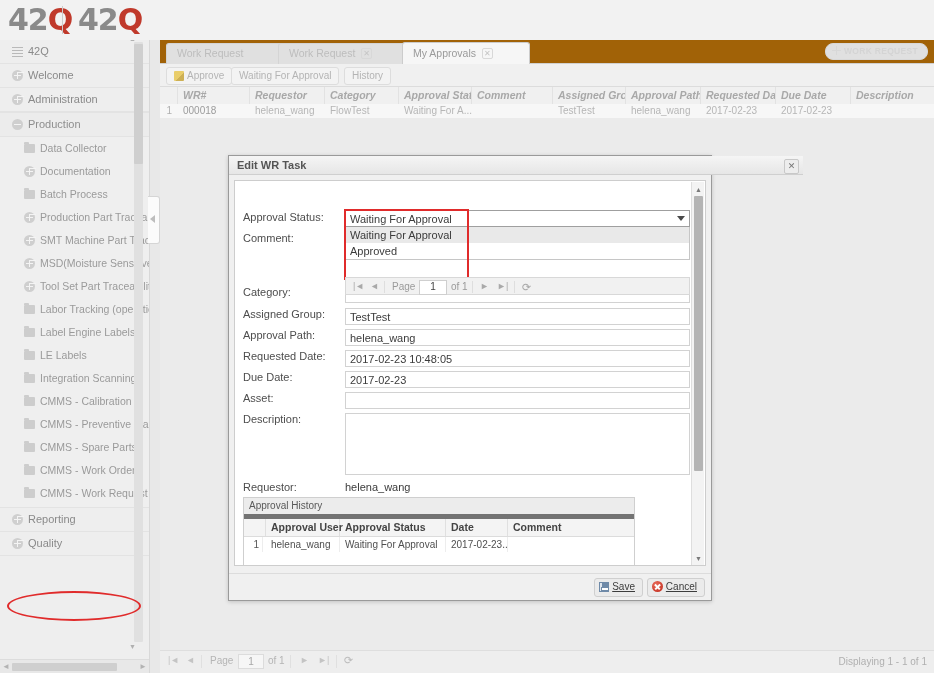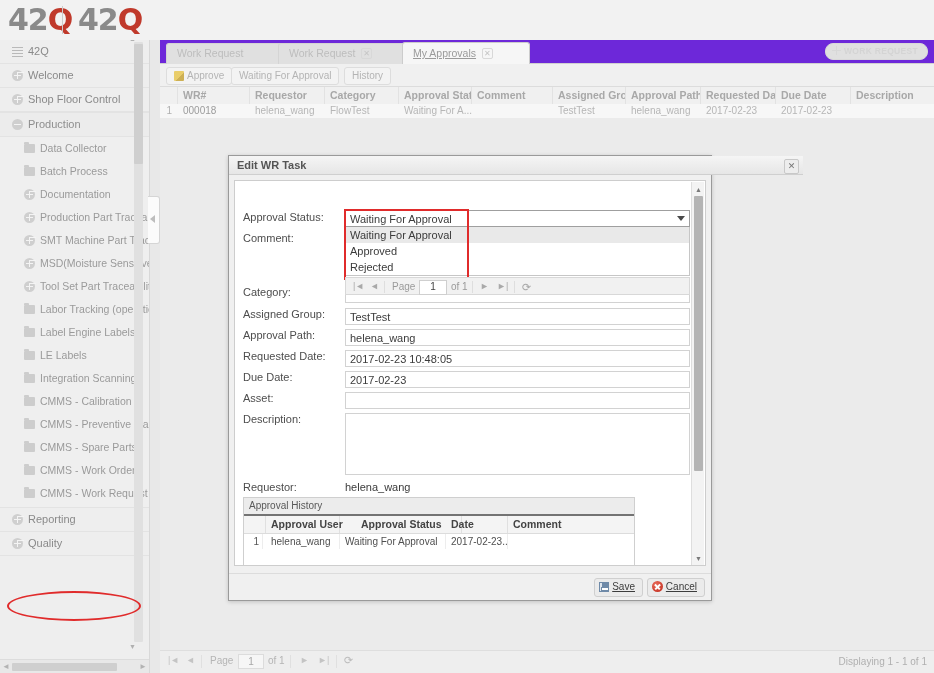"Work Request" .tabbar { background: #6d28d9 -> #a16207 }
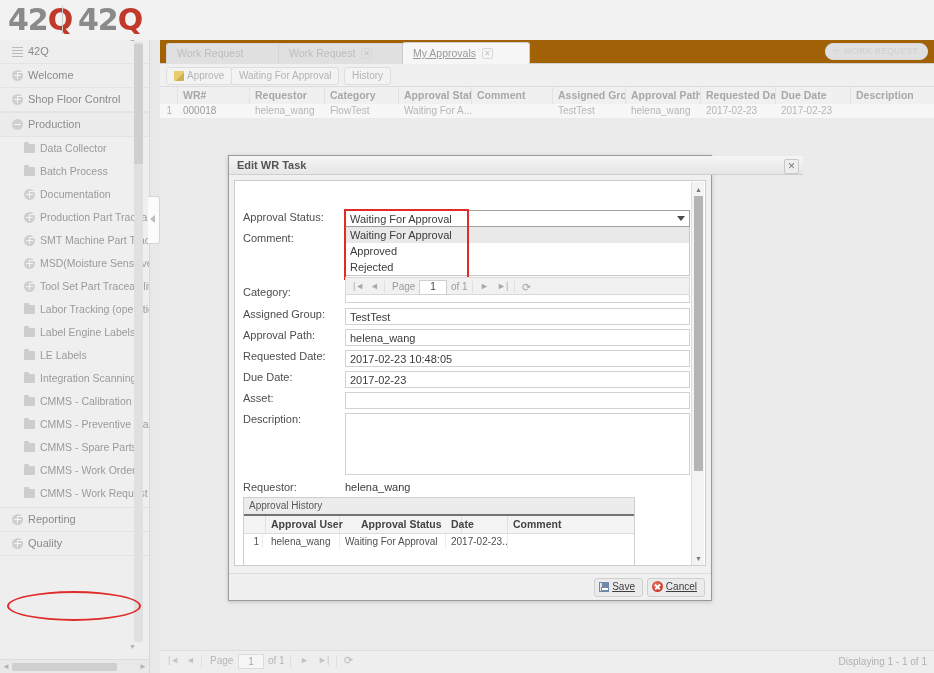"My Approvals ✕" div.tab { text-decoration: underline -> none }
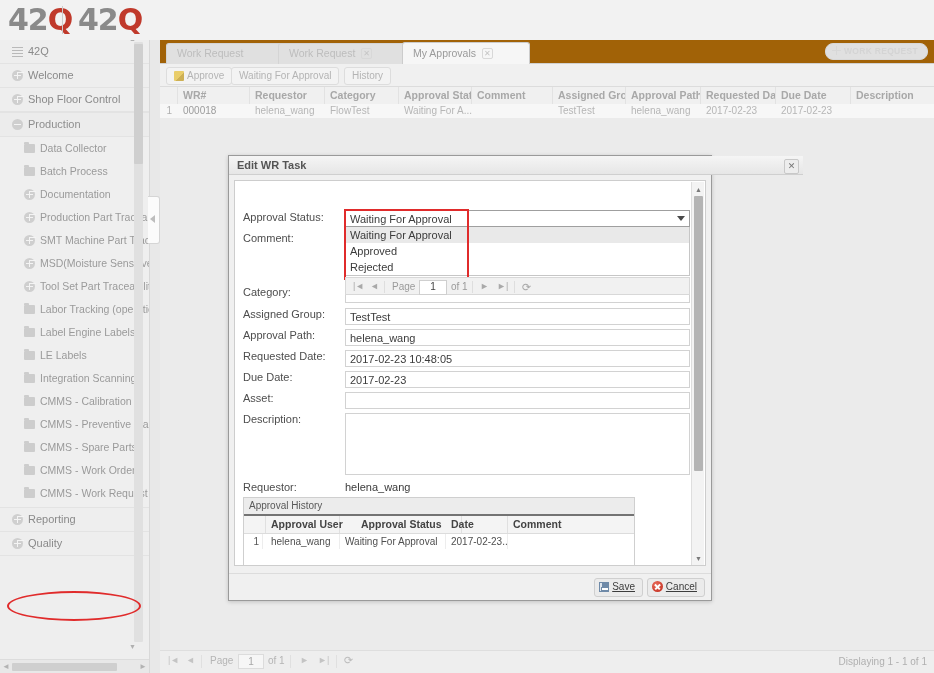"Administration" div.sb-item { html: none -> <div> <span></span><span>Administration</span> </div> }
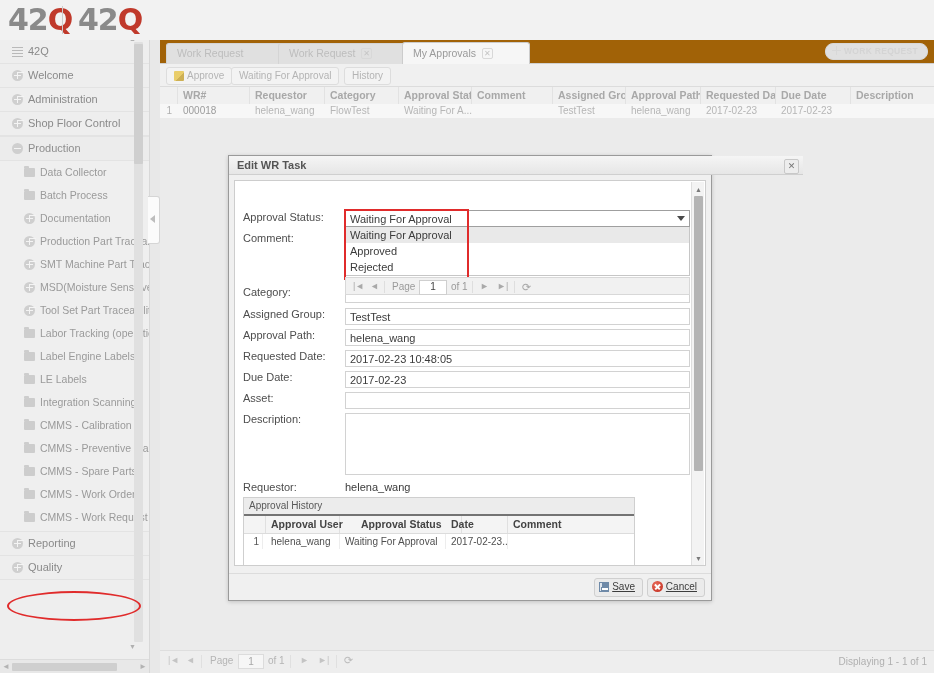"WR#" .gh { font-style: none -> italic }
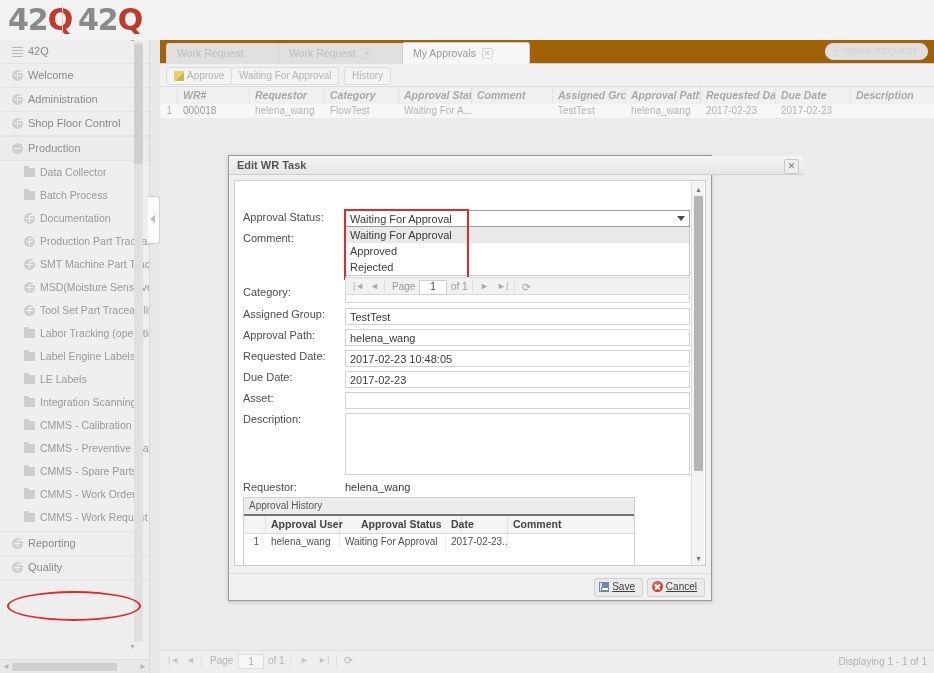"Shop Floor Control" div.sb-item { html: <div> <span></span><span>Shop Floor Control</span> </div> -> none }
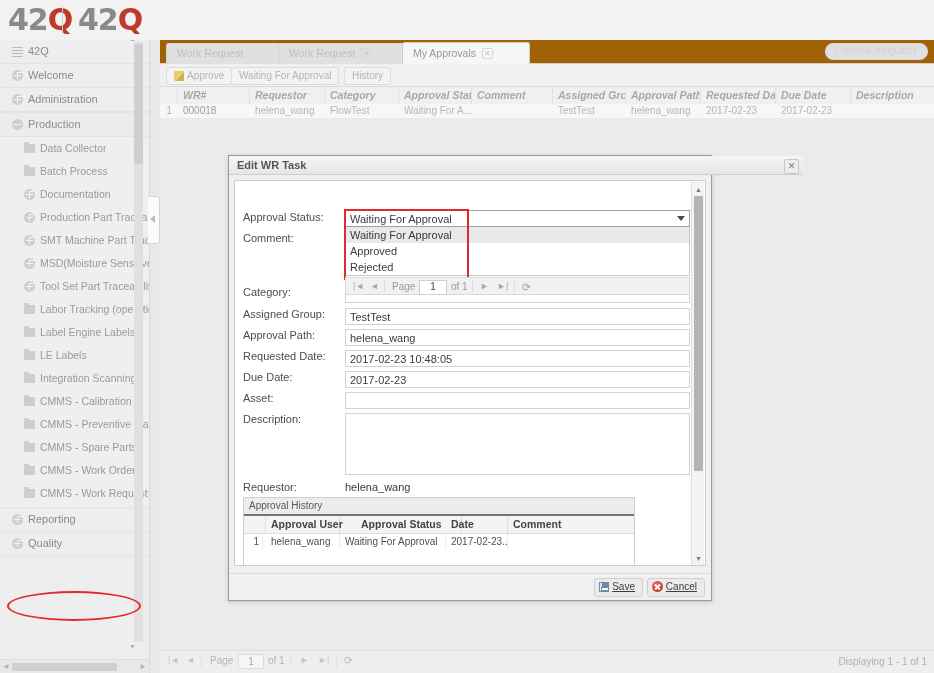"Batch Process" div.sb-child { order: before "Documentation" -> after "Documentation" }
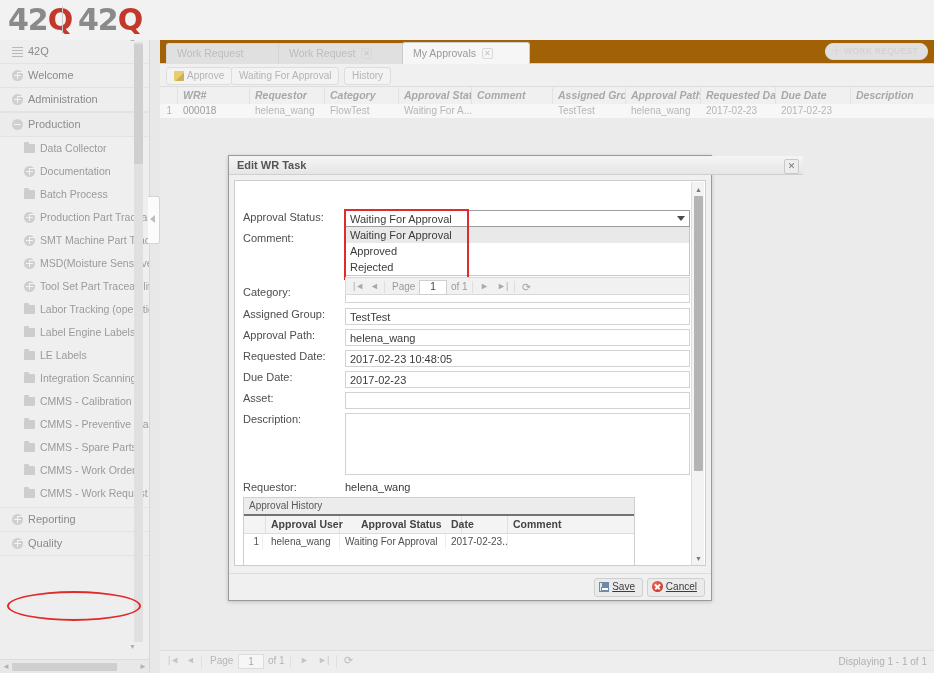"Rejected" div.opt { html: <div>Rejected</div> -> none }
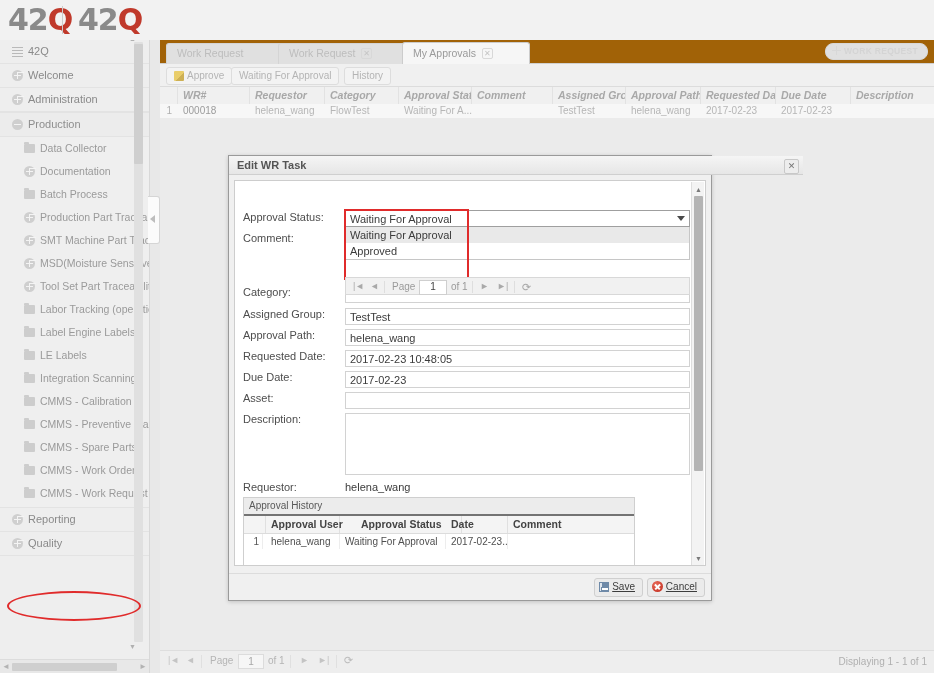"Approval History" .ah-title { border-bottom: 2px solid #737373 -> 5px solid #737373 }
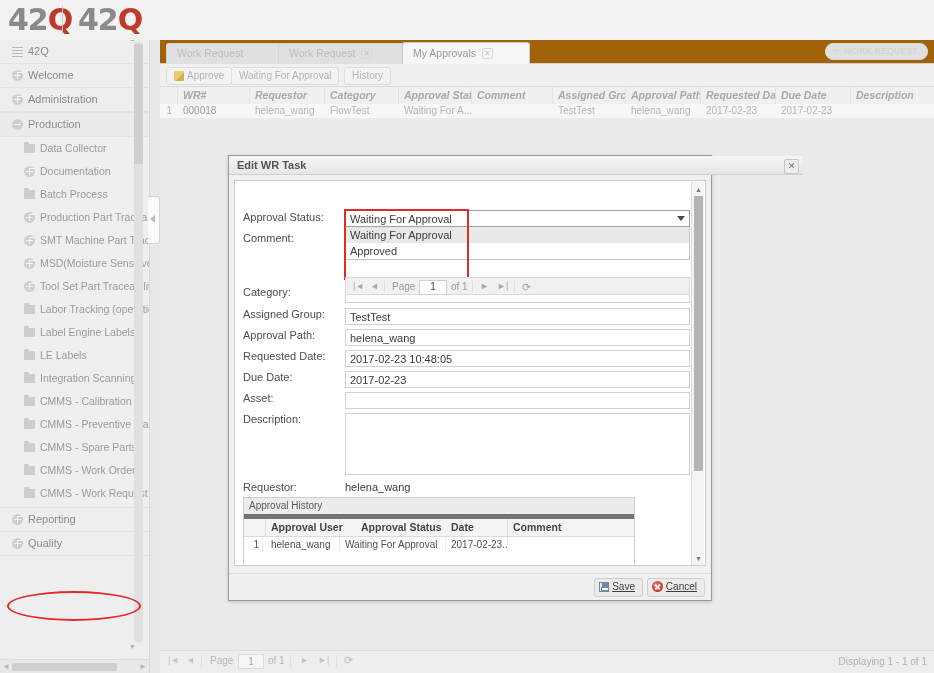"Approval Status" div.ahc { left: 112px -> 96px }
